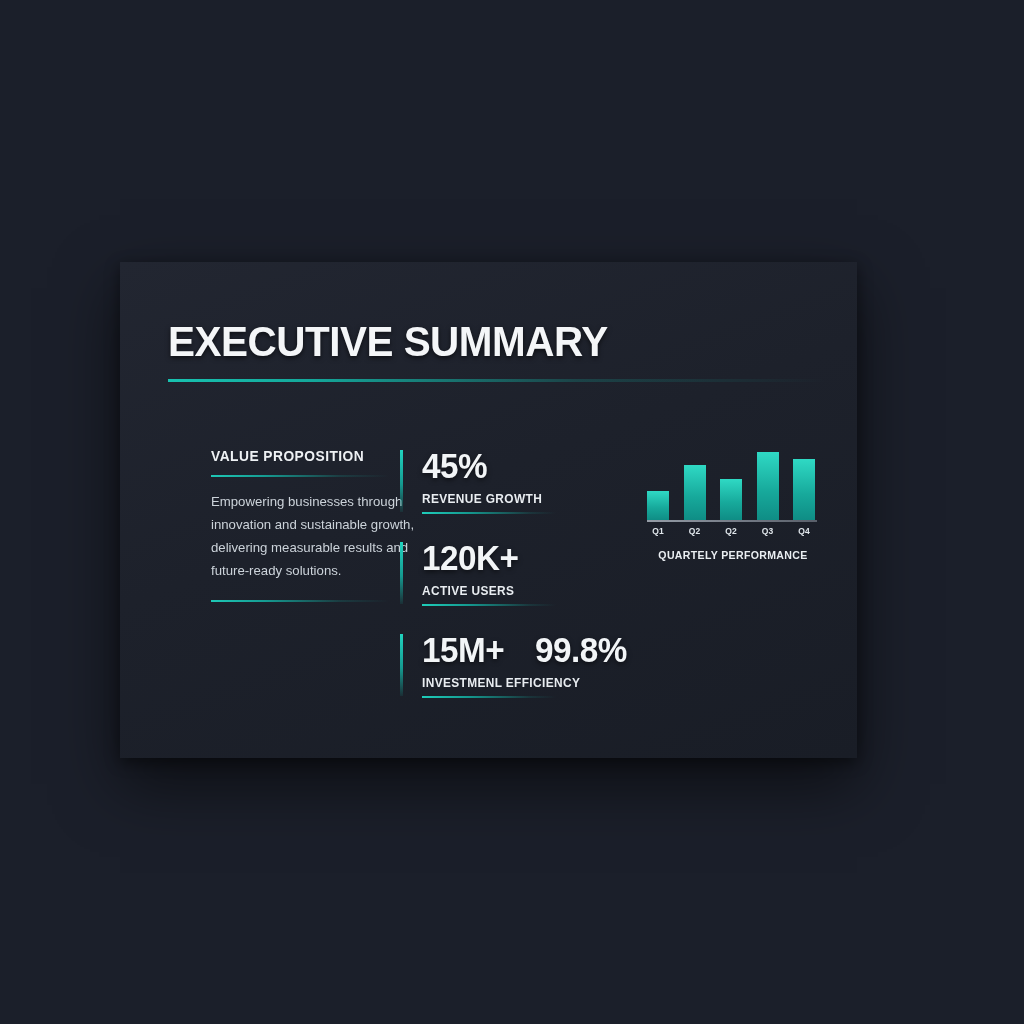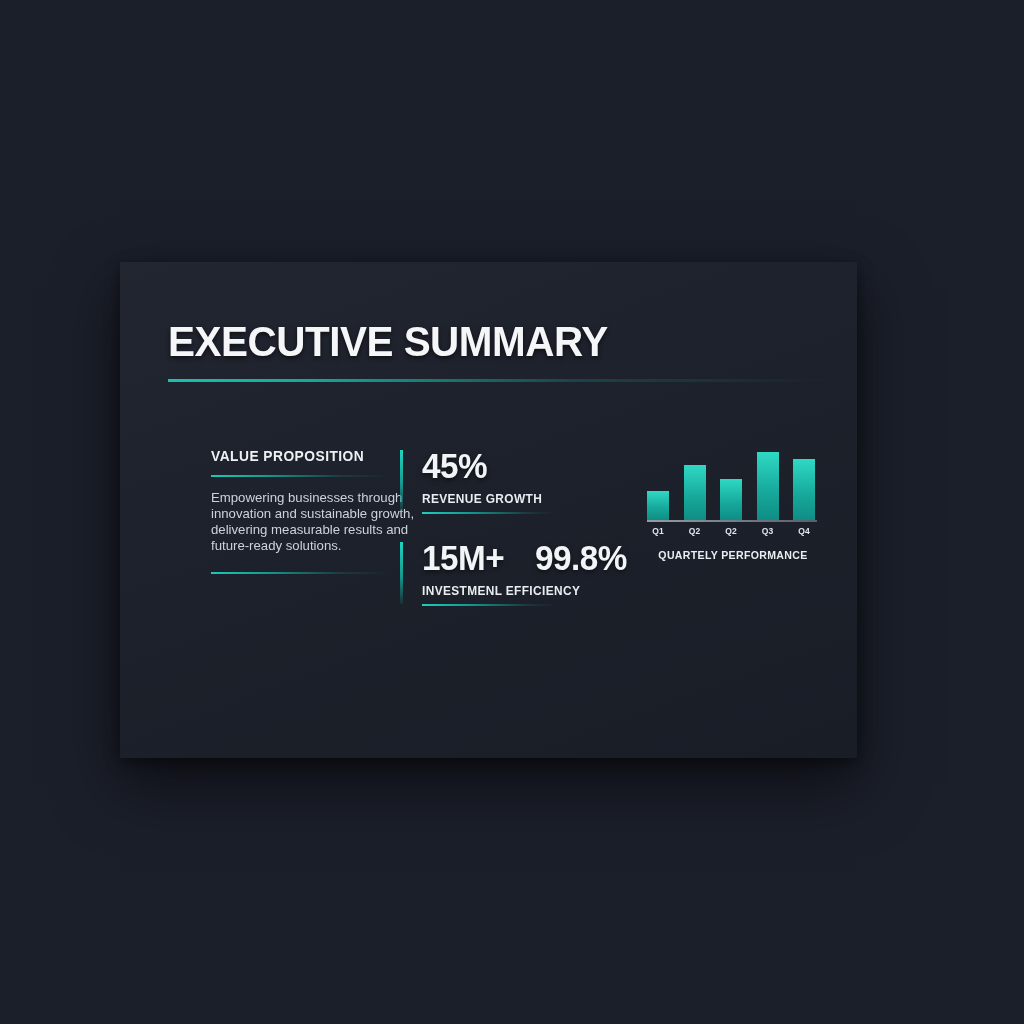"Empowering businesses through innovation" .body-copy { line-height: 16px -> 23px }
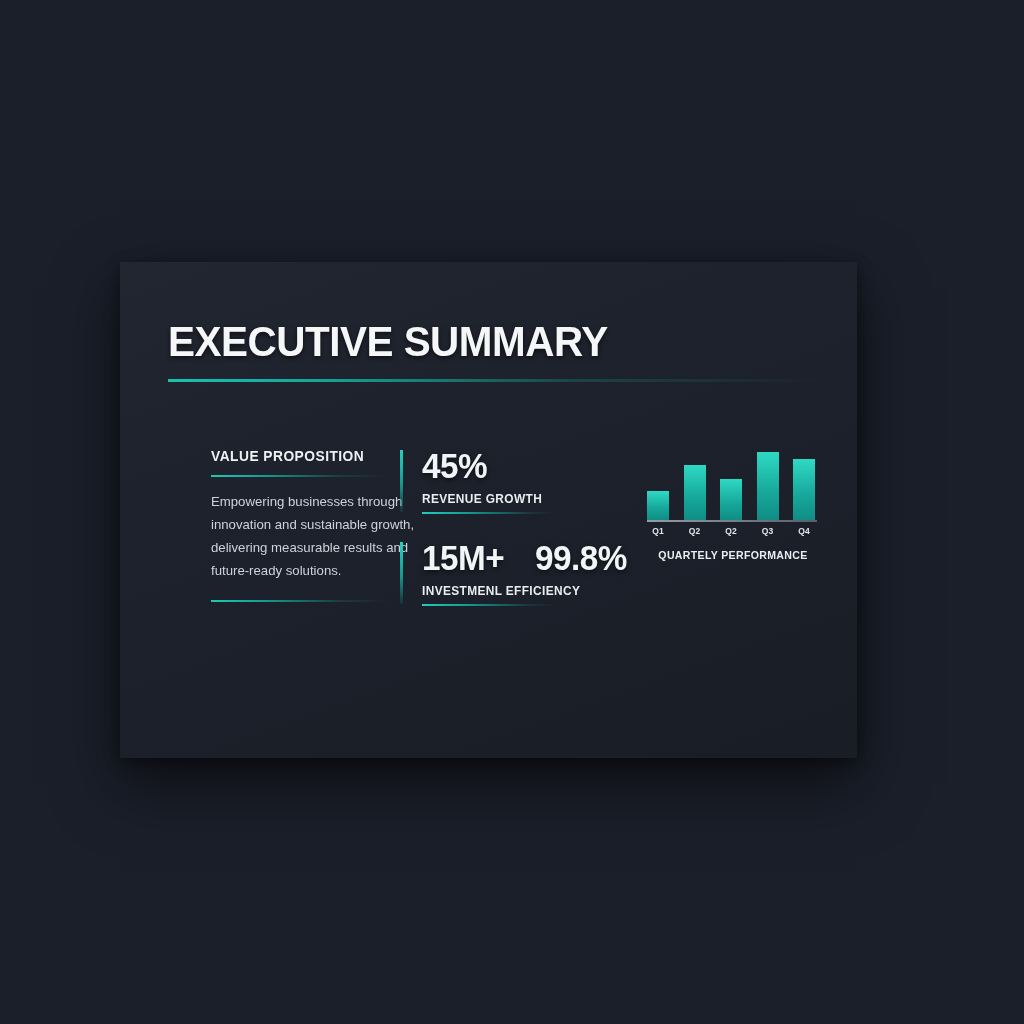"120K+" div.kpi { html: none -> <div> <div></div> <div> <div>120K+</div> </div> <div>ACTIVE USERS</div> <div></div> </div> }
